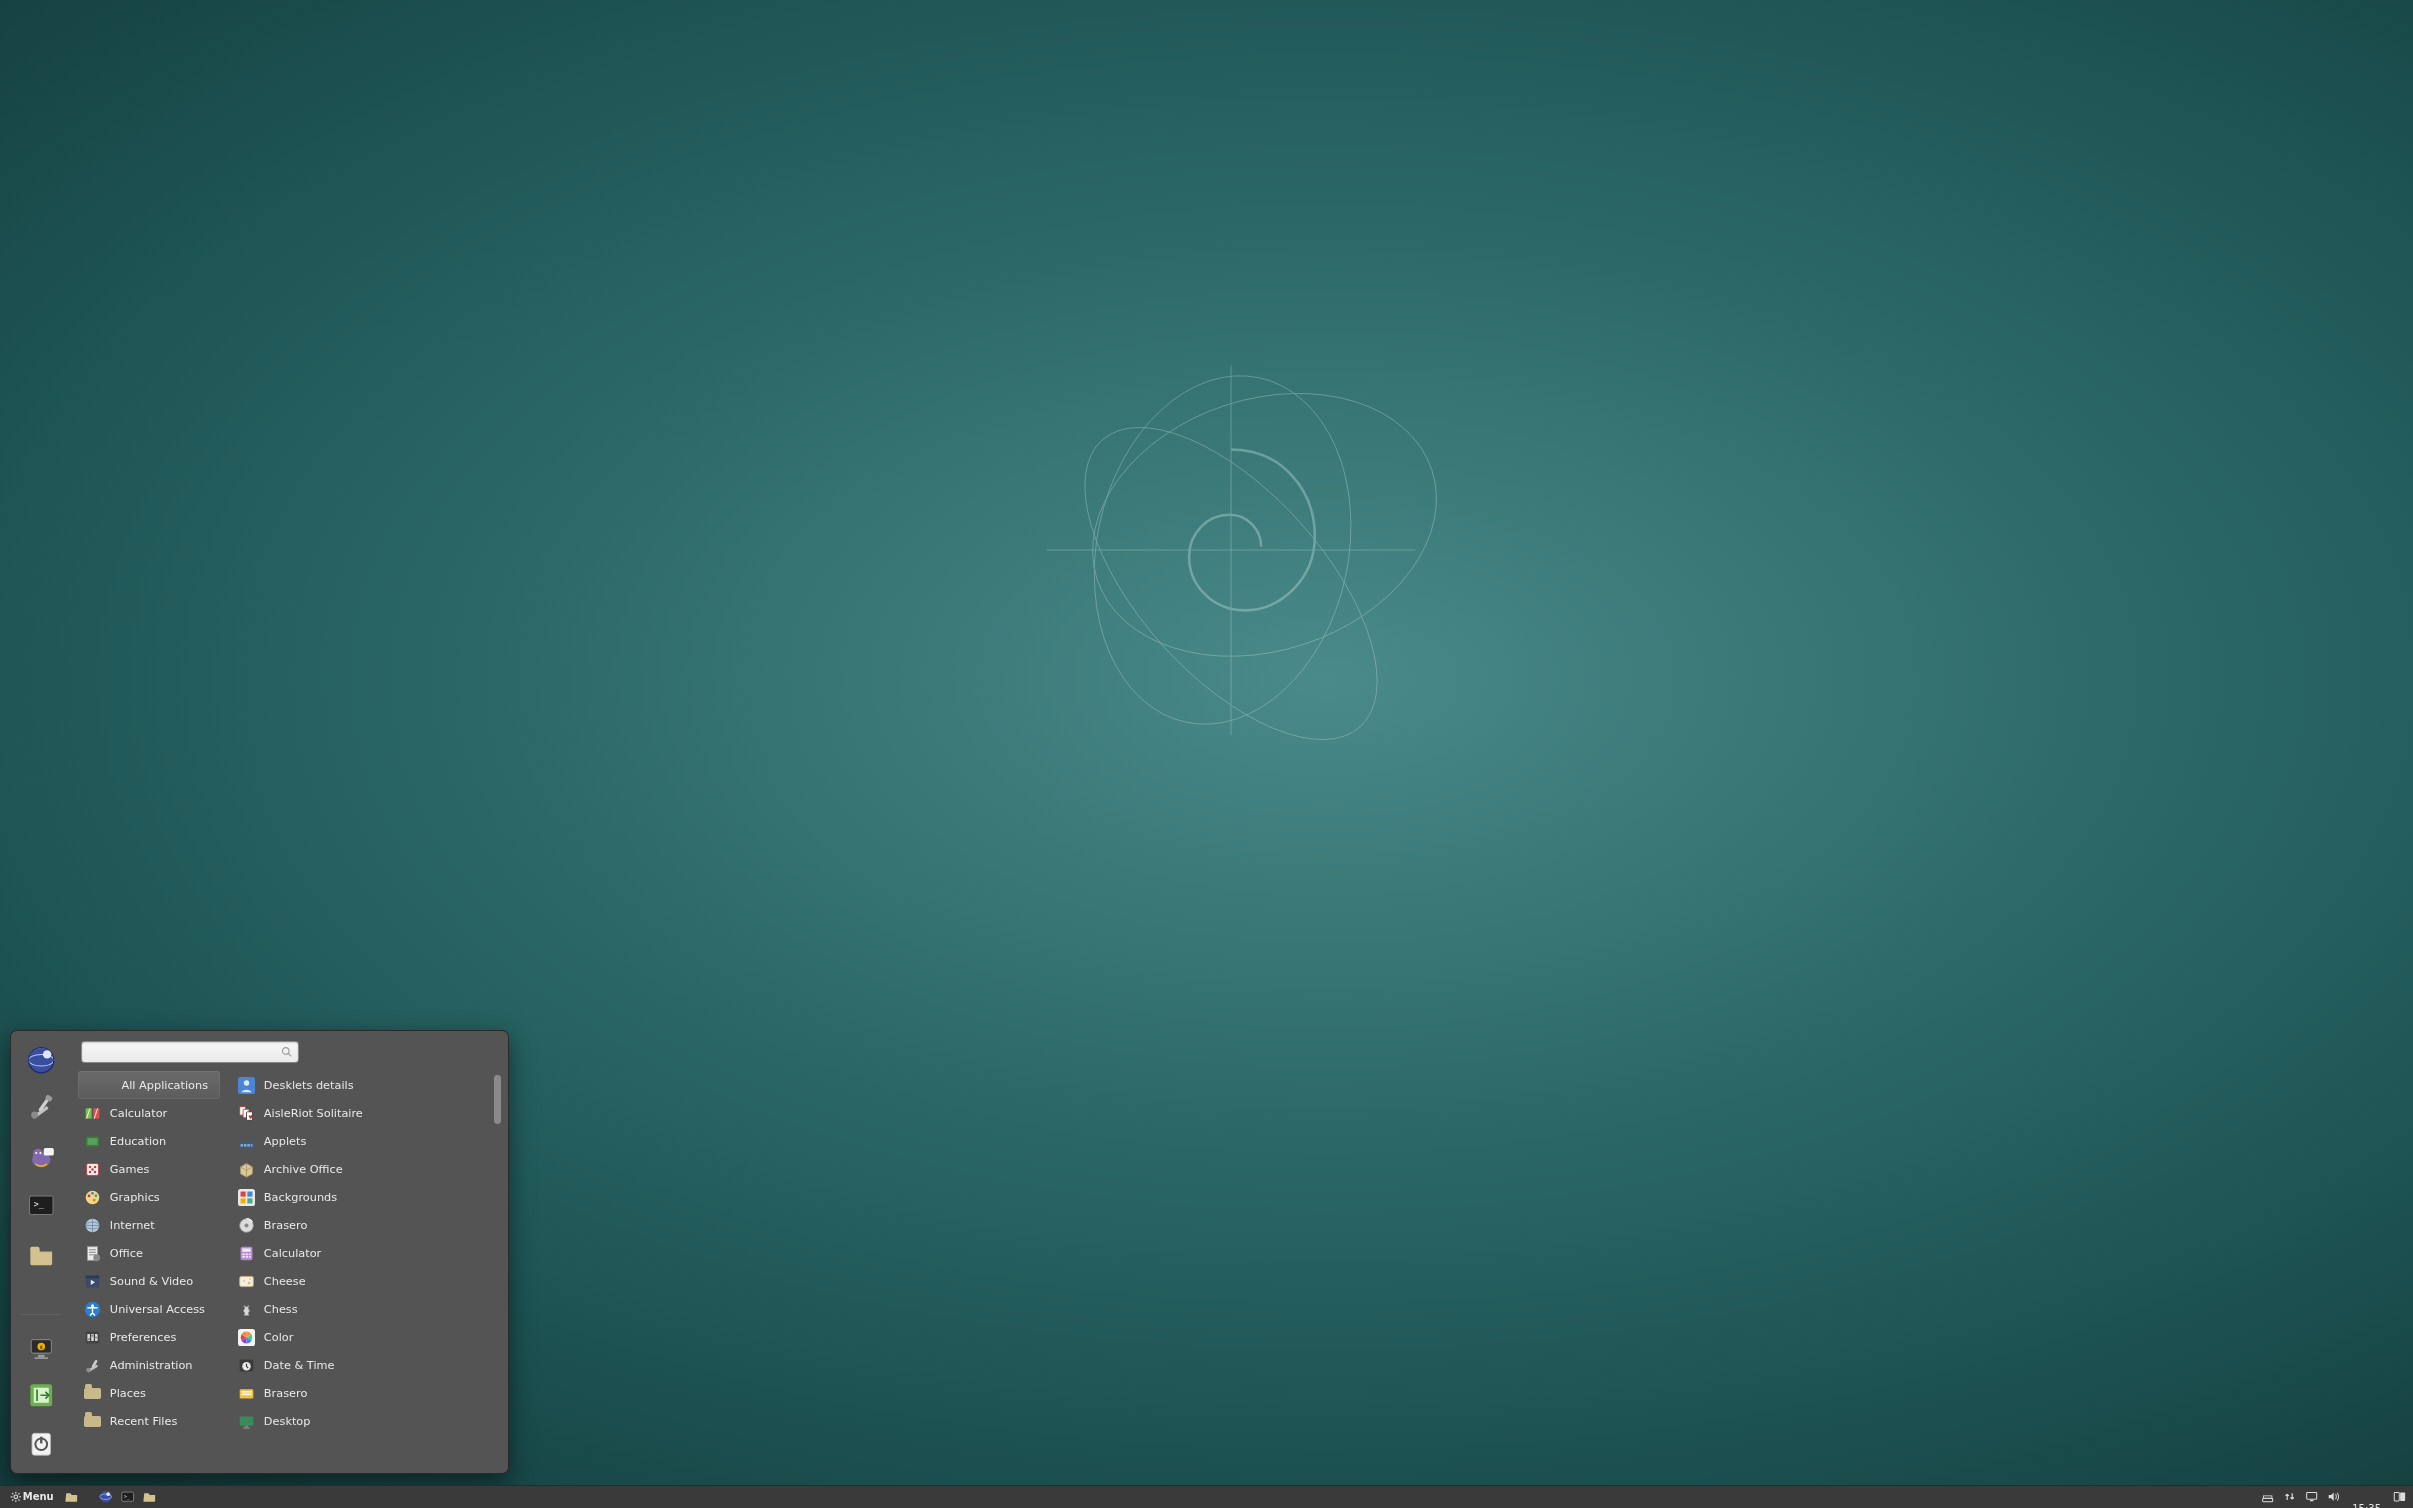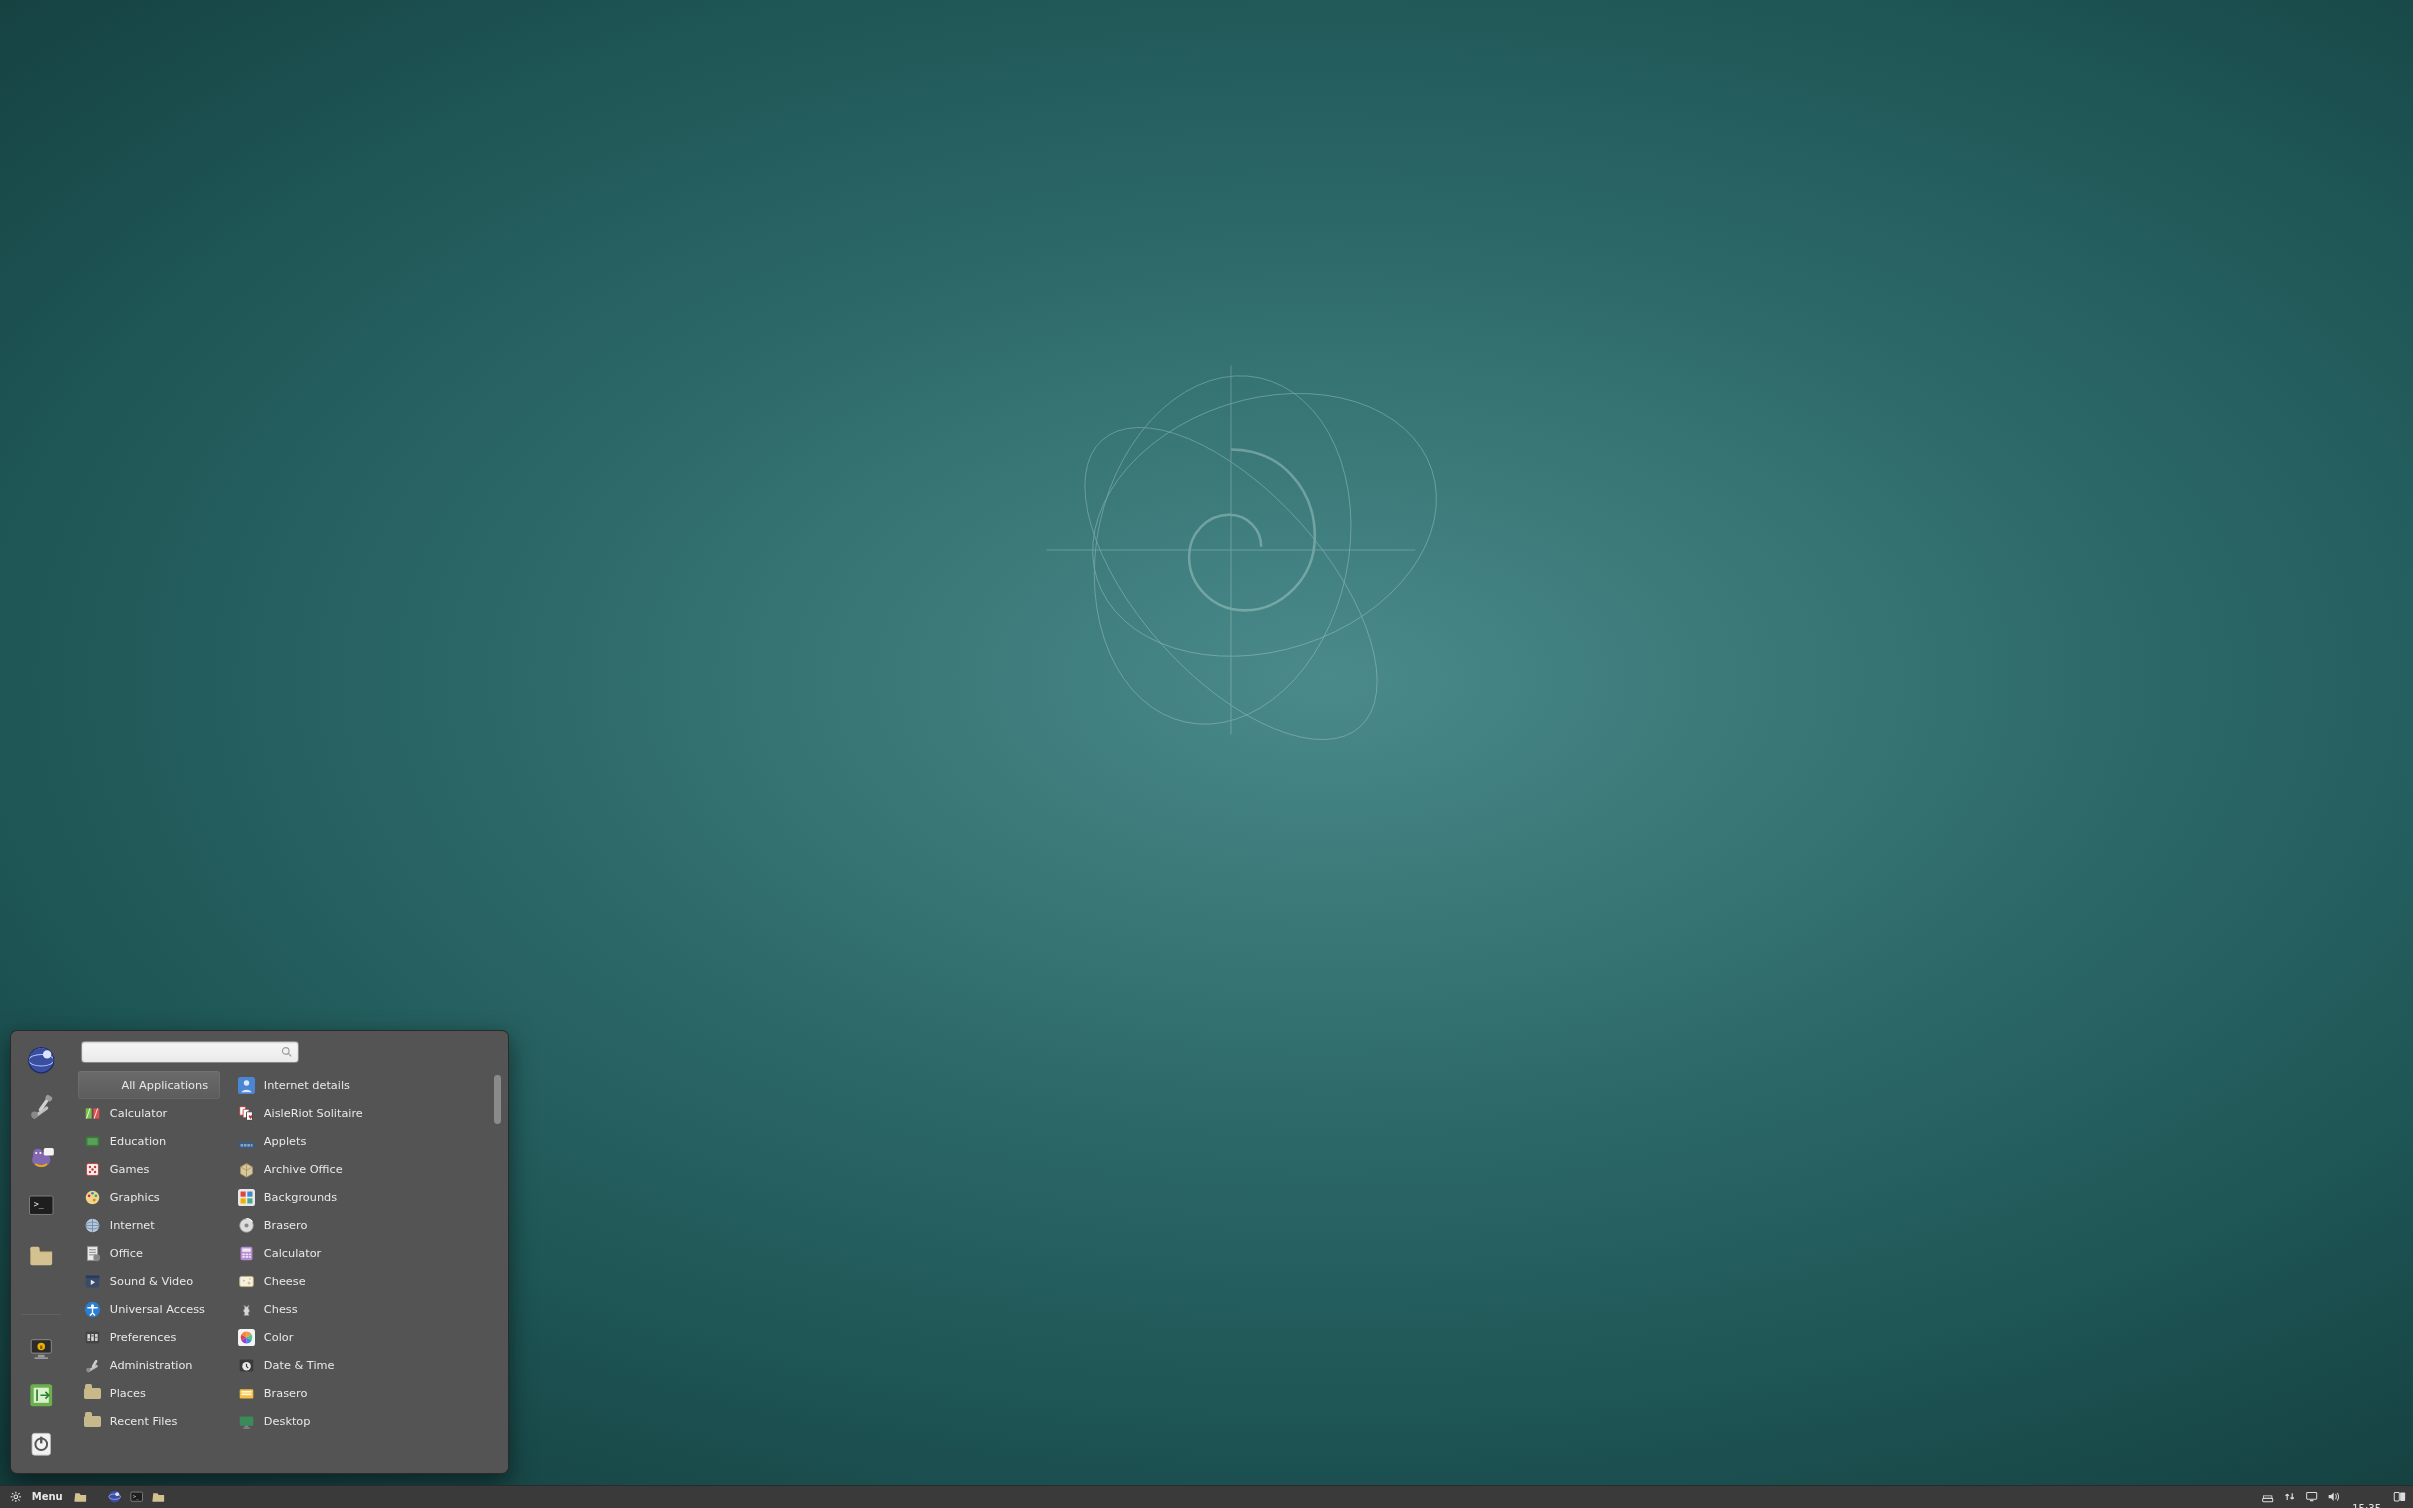"Internet details" span { text: Internet -> Desklets }
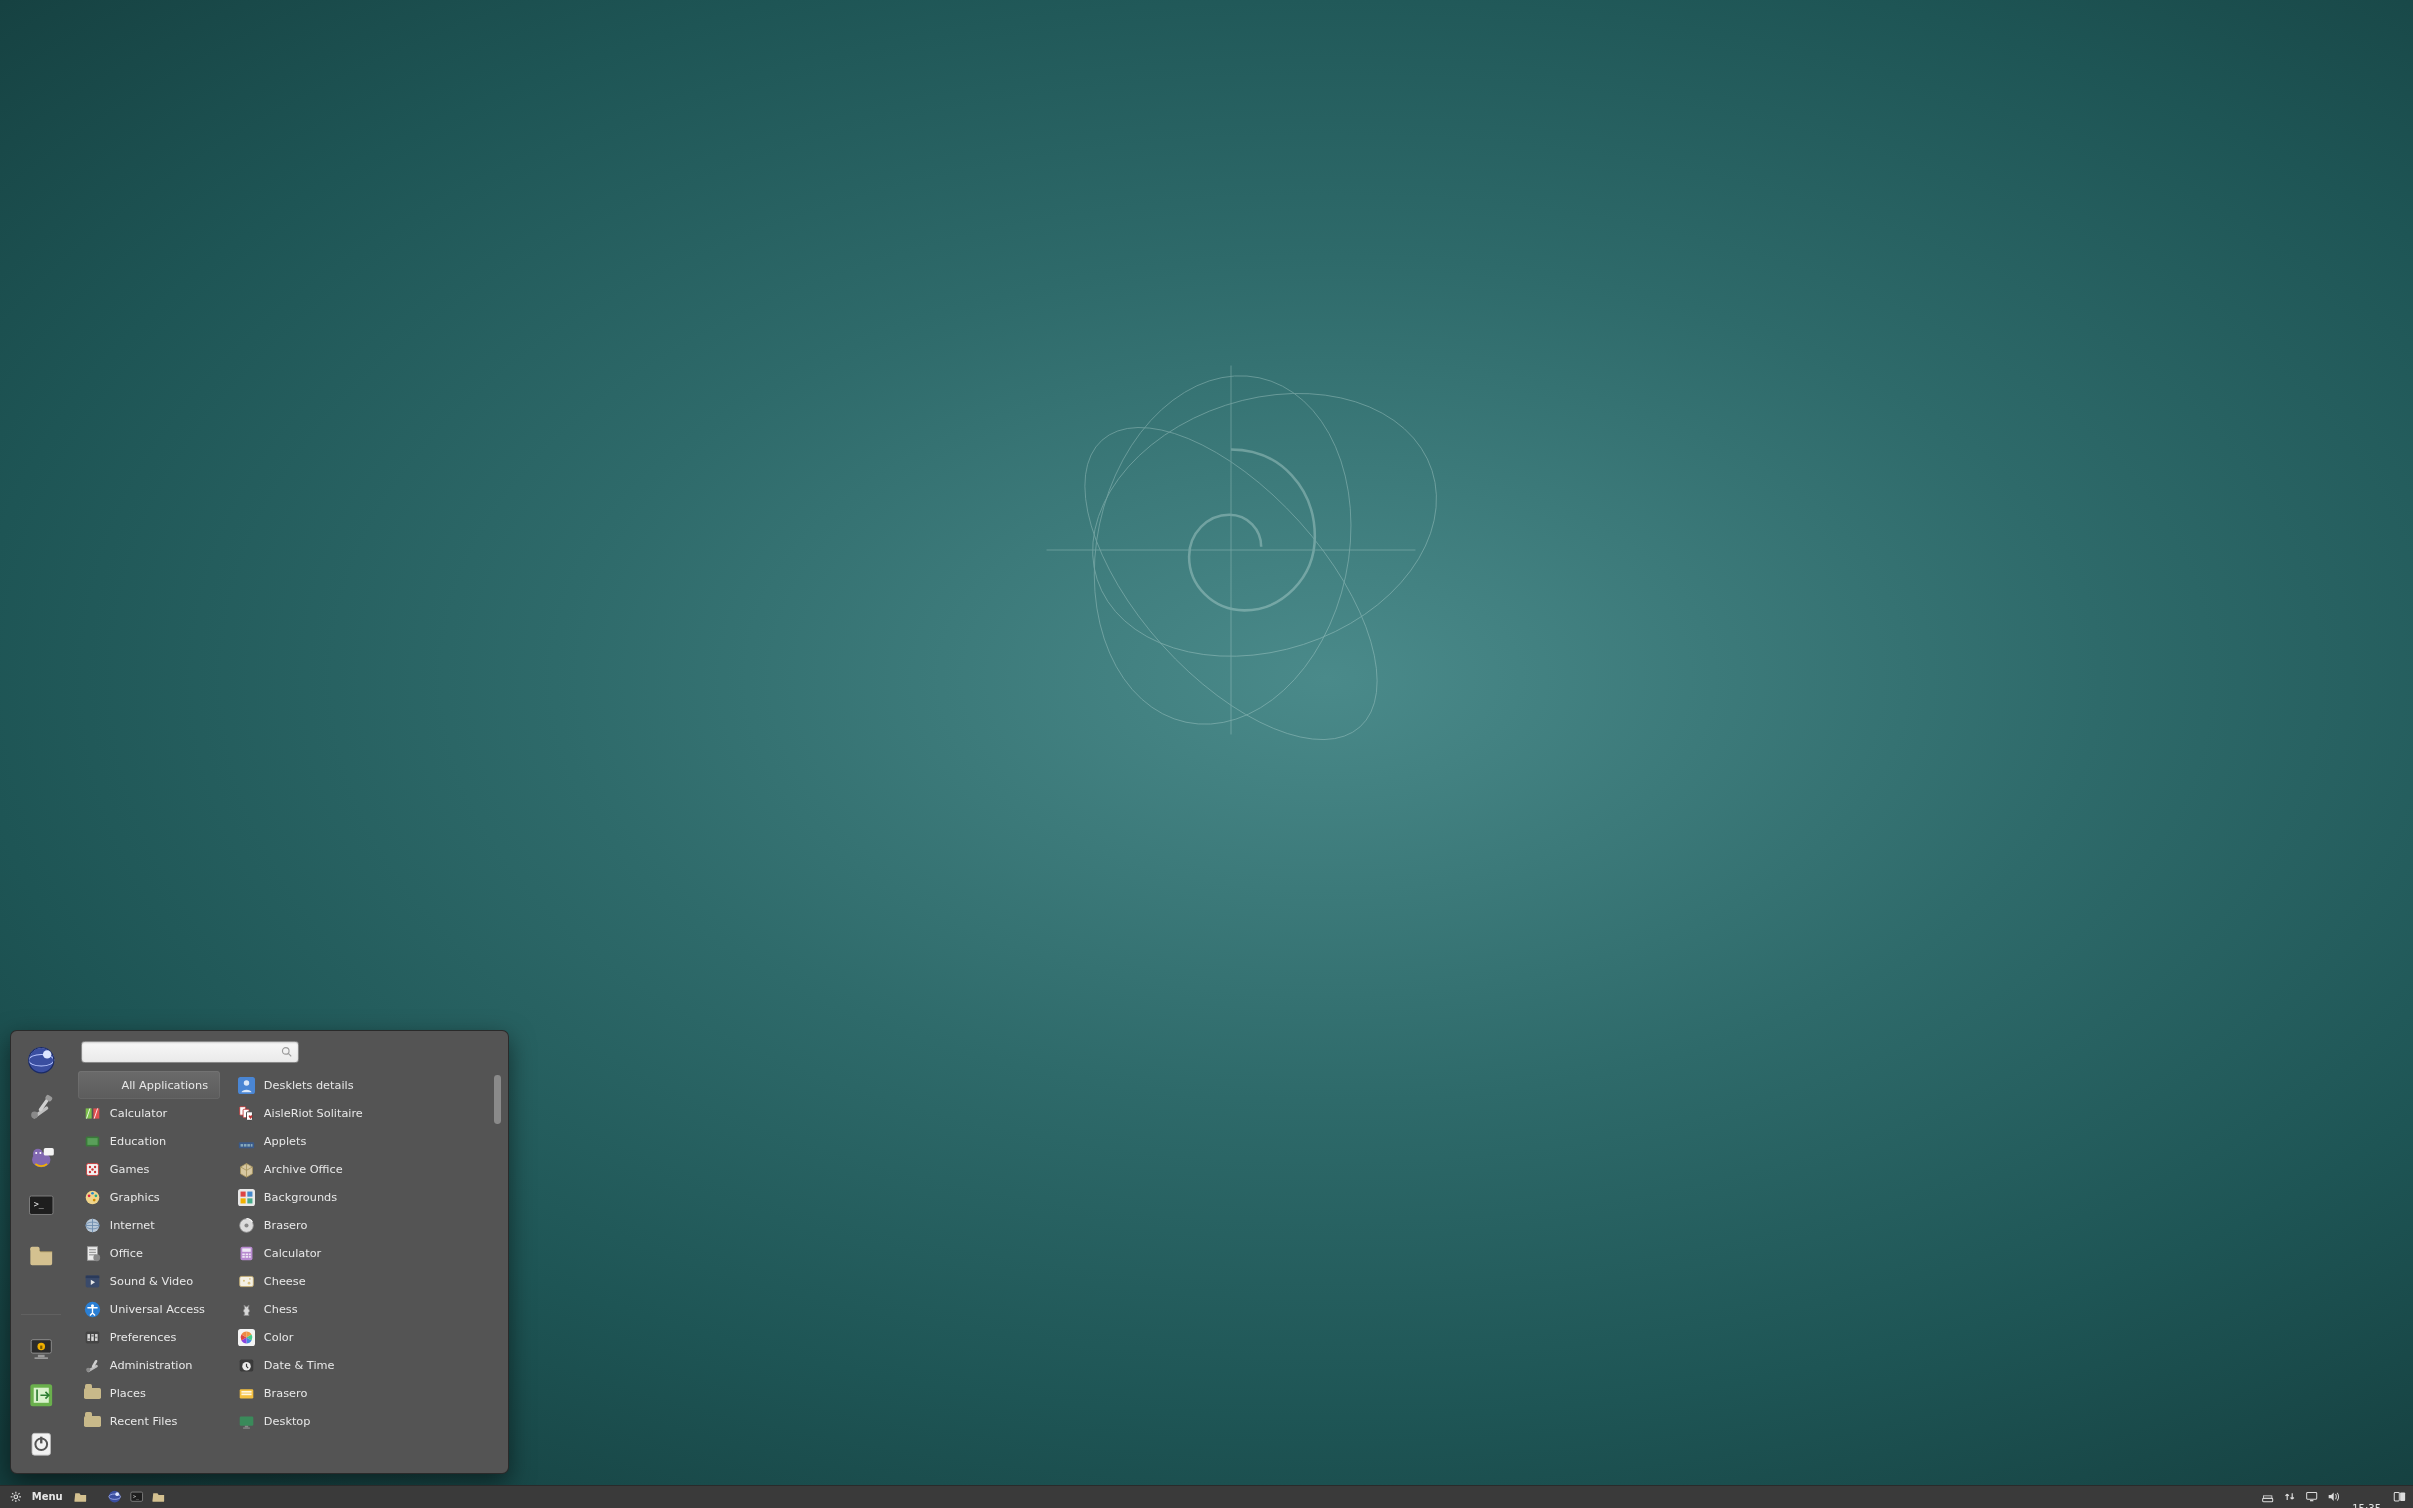"Menu" .taskbar .menu-button { gap: 10px -> 1px }
